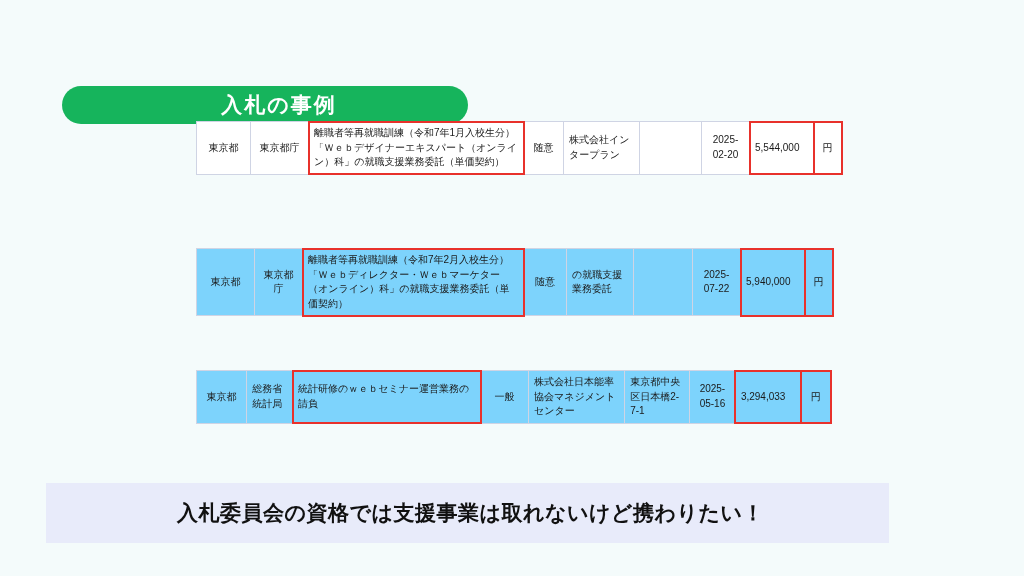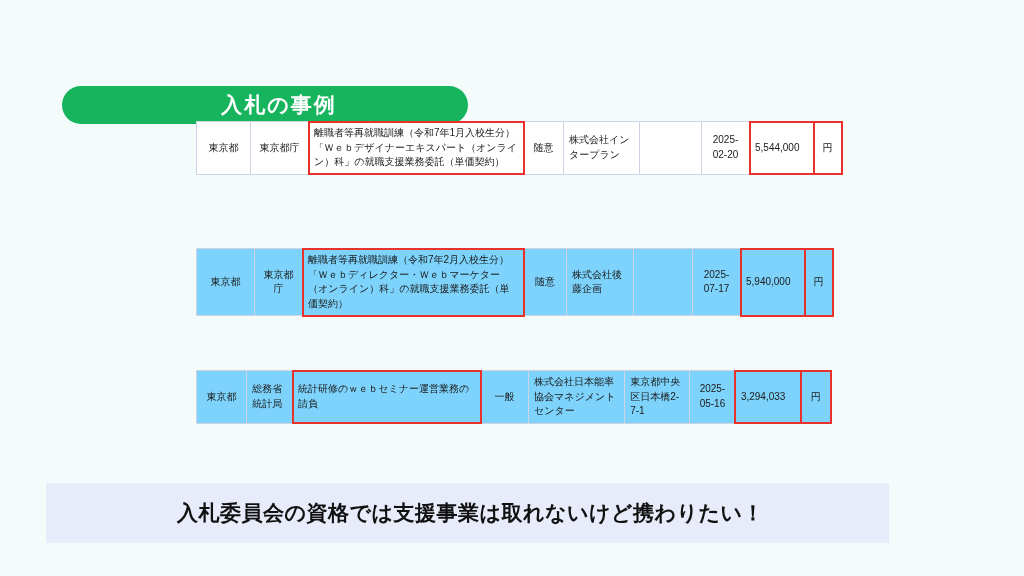"株式会社後藤企画" td { text: 株式会社後藤企画 -> の就職支援業務委託 }
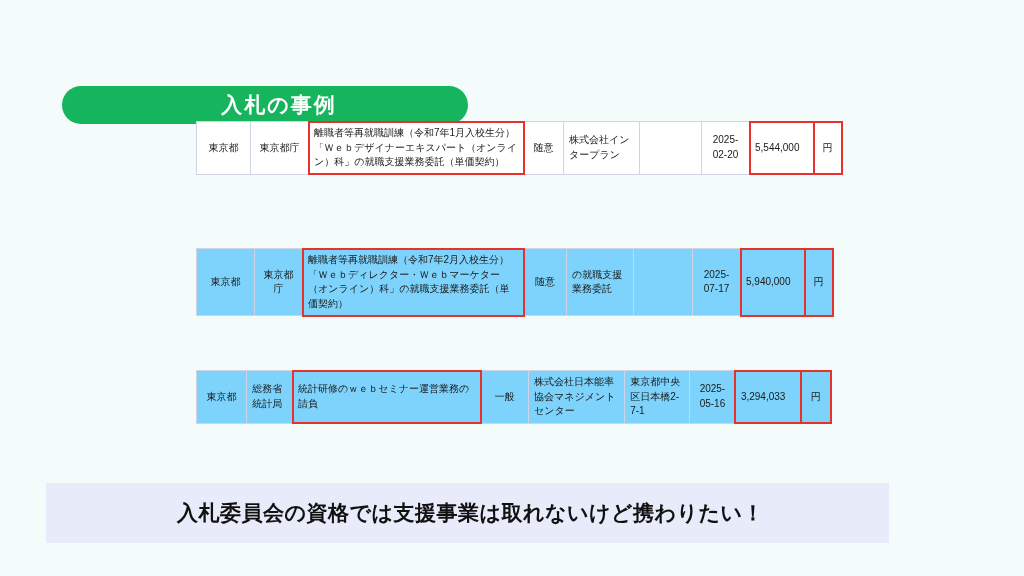"2025-07-17" td.c { text: 2025-07-17 -> 2025-07-22 }
